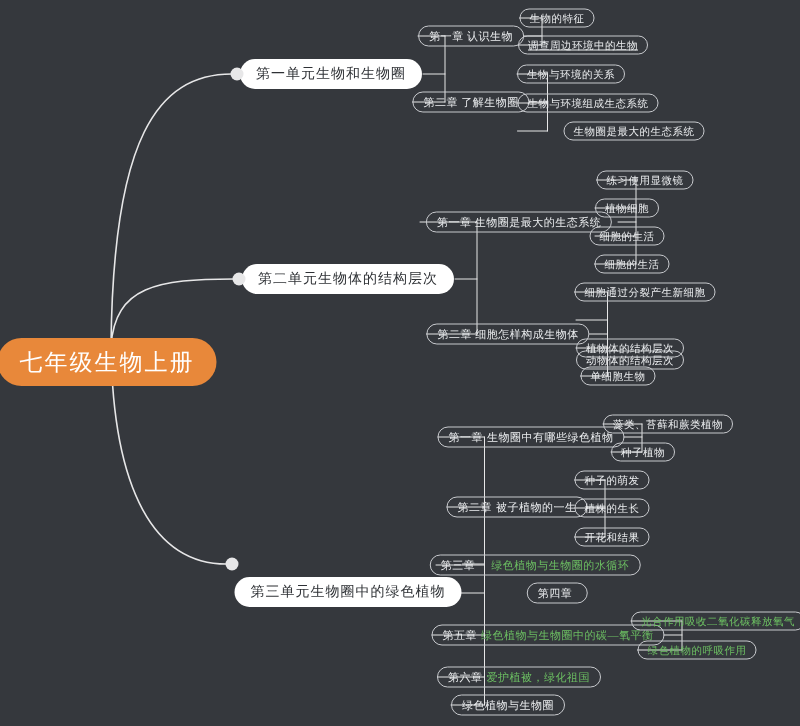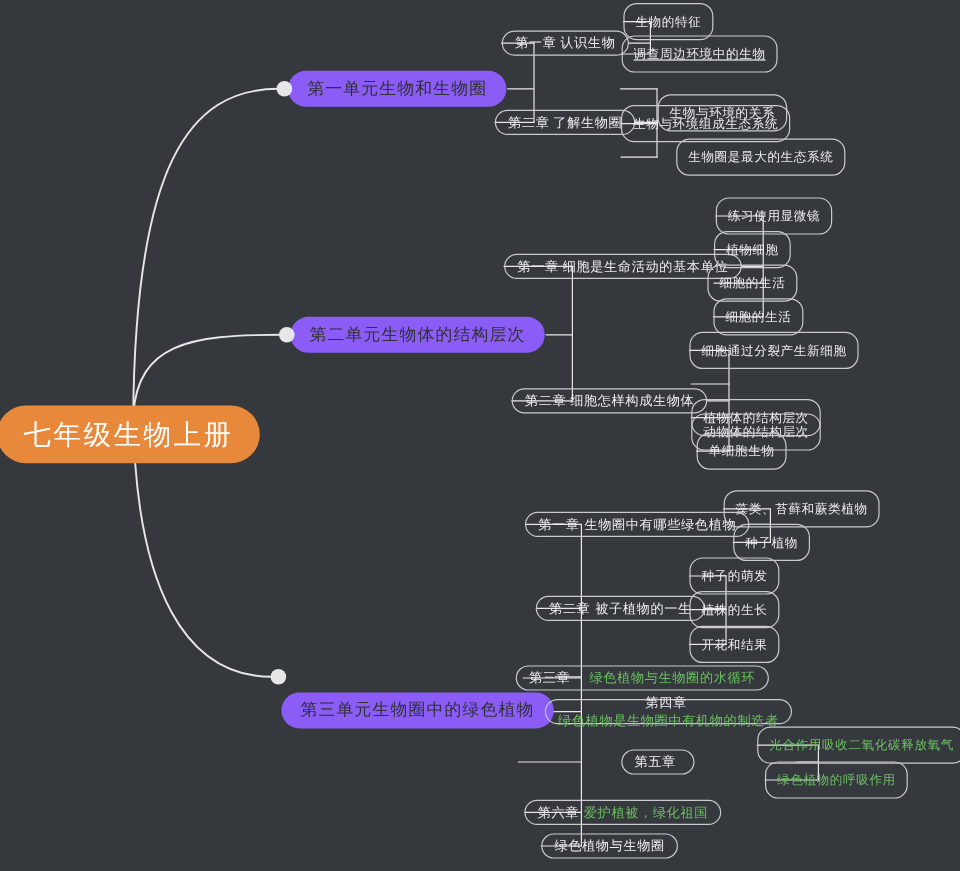"生物的特征" .node.leaf { height: 31px -> 19px }
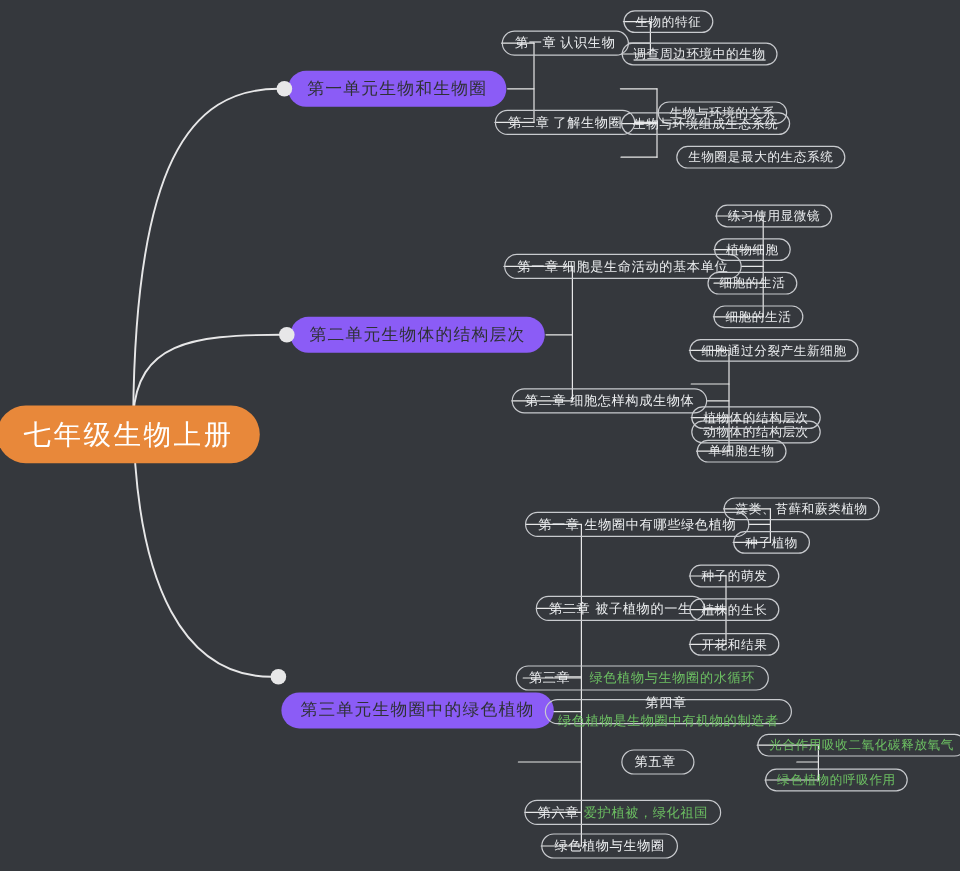"第一单元生物和生物圈" .node.unit { background: #8b5cf6 -> #ffffff }
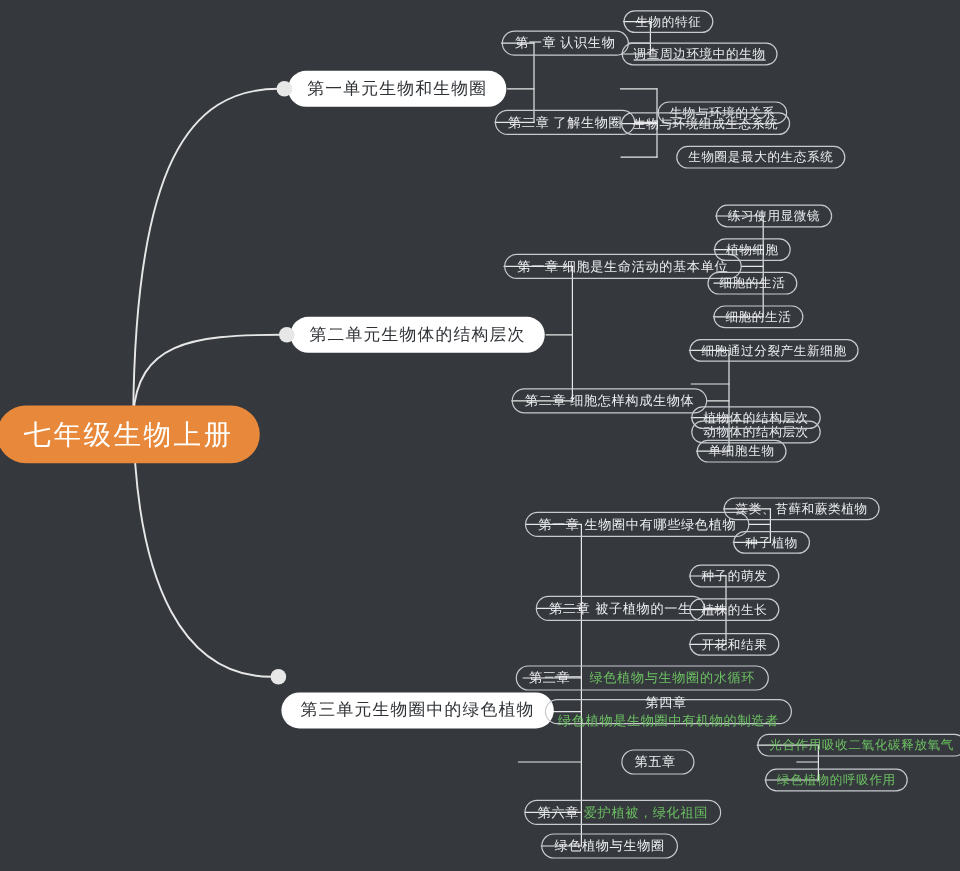"生物与环境的关系" div.node { left: 602px -> 571px; margin-top: 20px -> none }
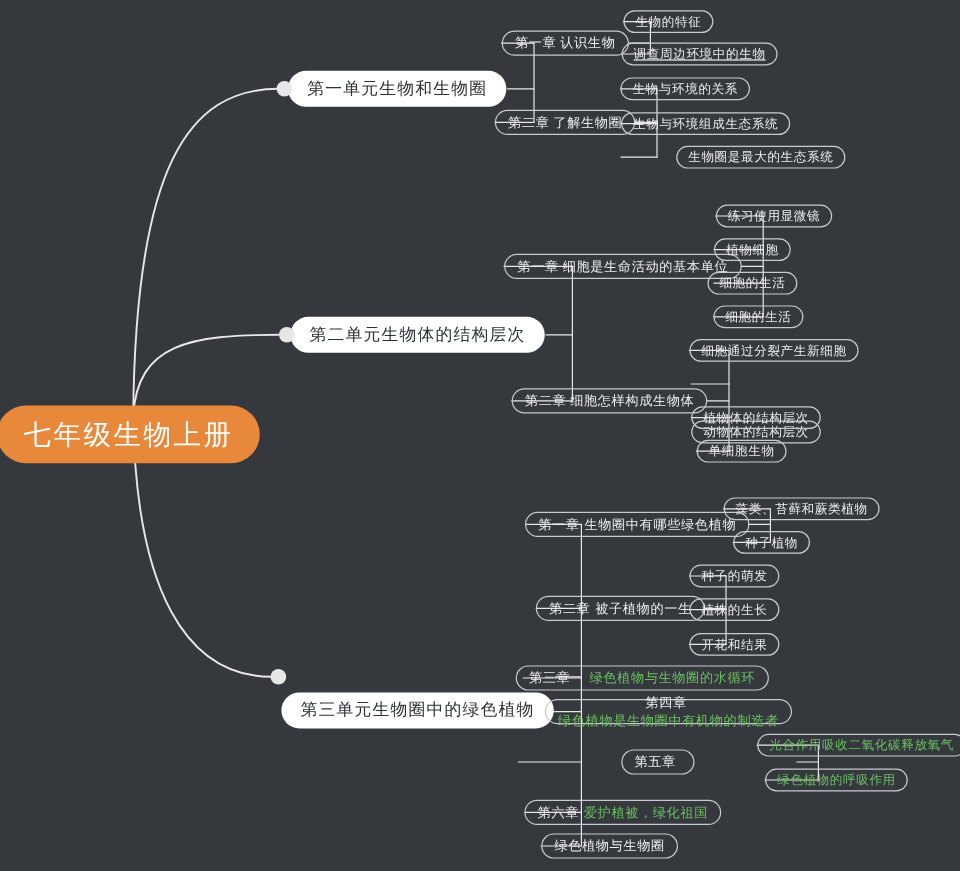"第一章 细胞是生命活动的基本单位" div.node { text: 细胞是生命活动的基本单位 -> 生物圈是最大的生态系统 }
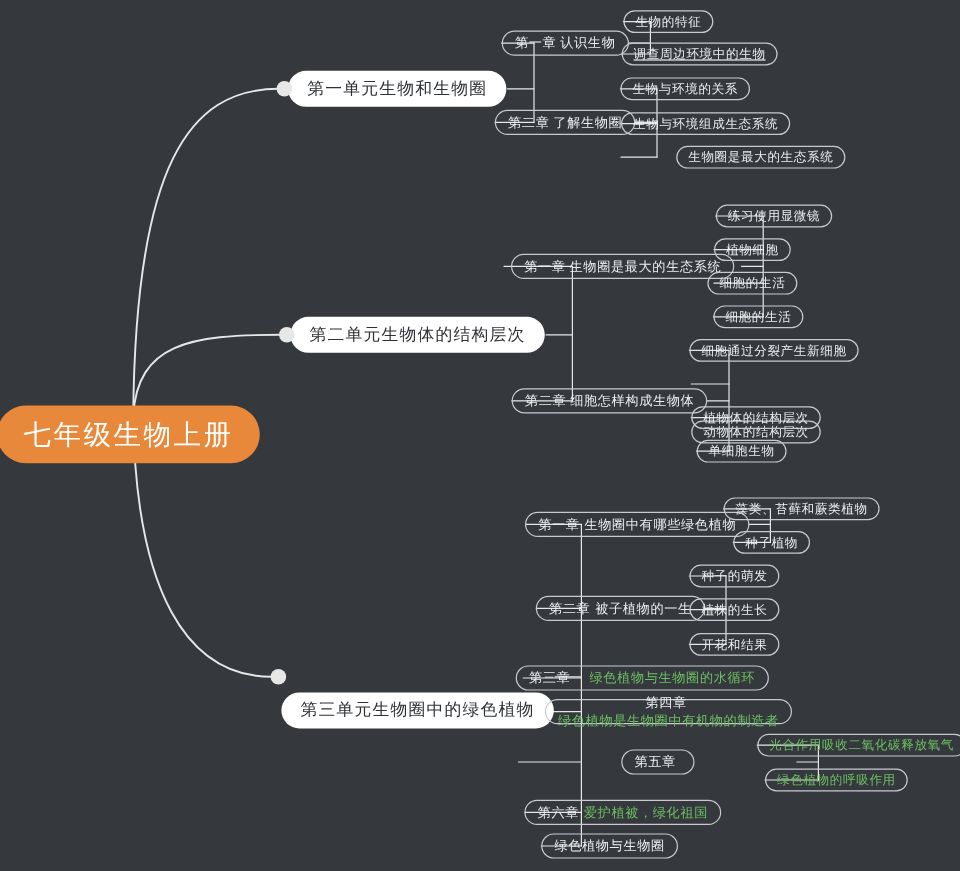"绿色植物是生物圈中有机物的制造者" span.body-green { html: <span>绿色植物是生物圈中有机物的制造者</span> -> none }
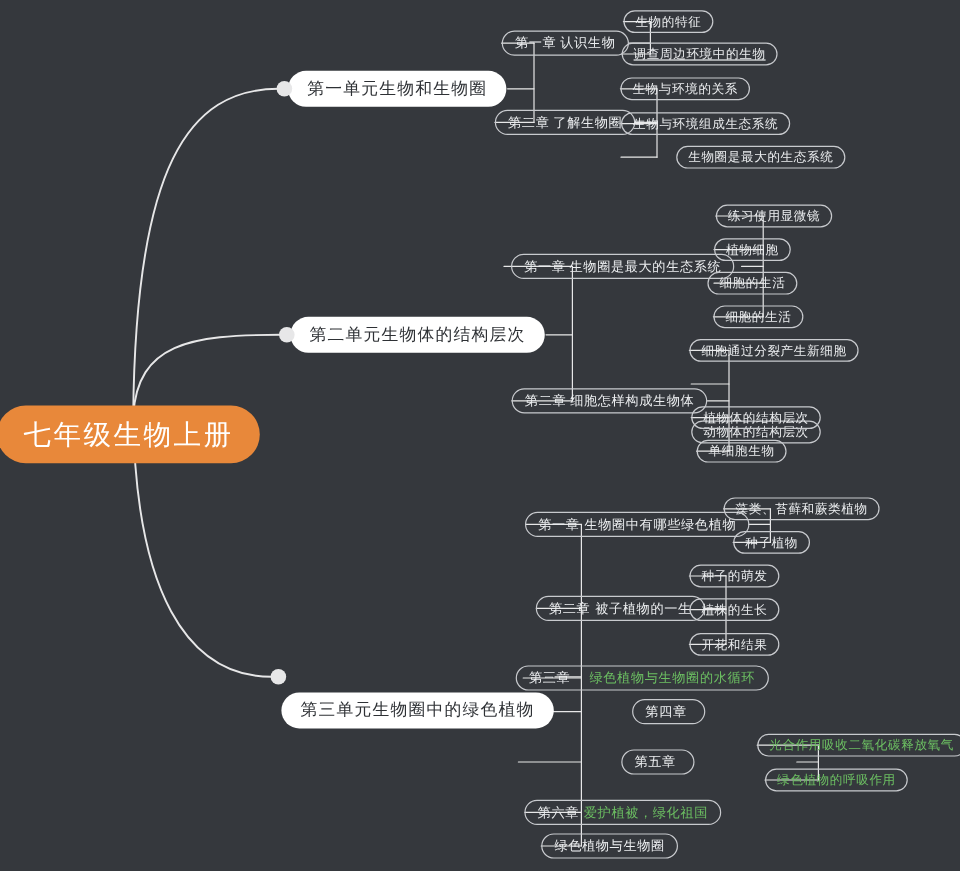"绿色植物与生物圈中的碳—氧平衡" span.body-green { html: none -> <span>绿色植物与生物圈中的碳—氧平衡</span> }
